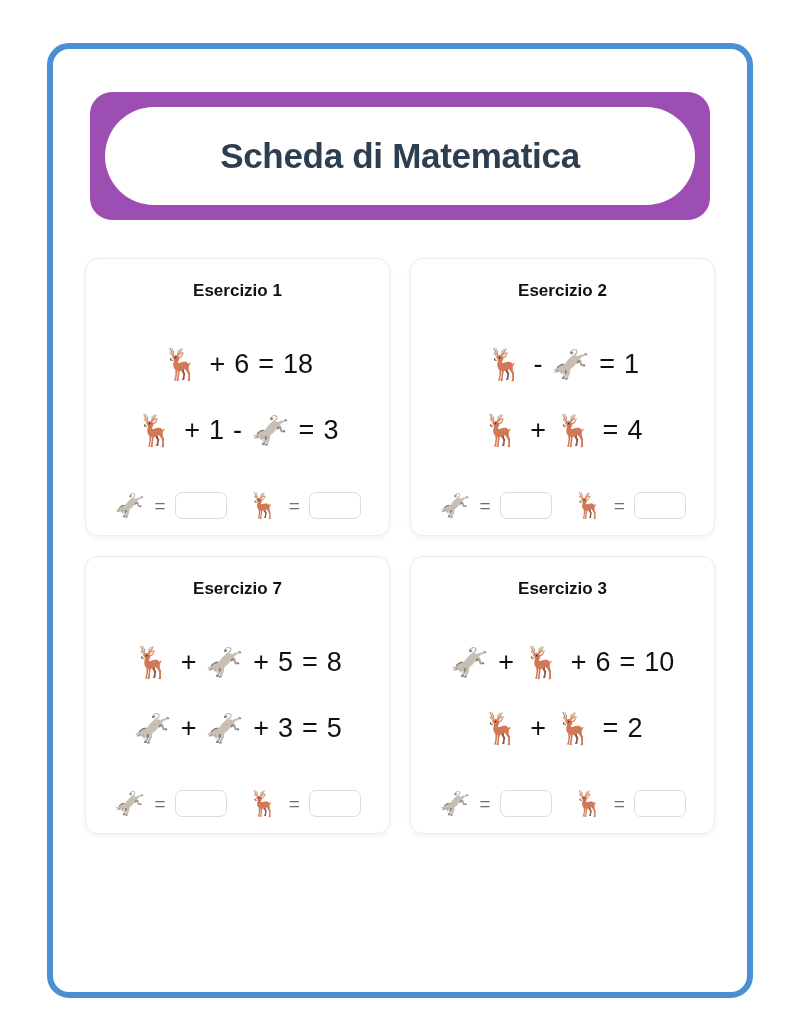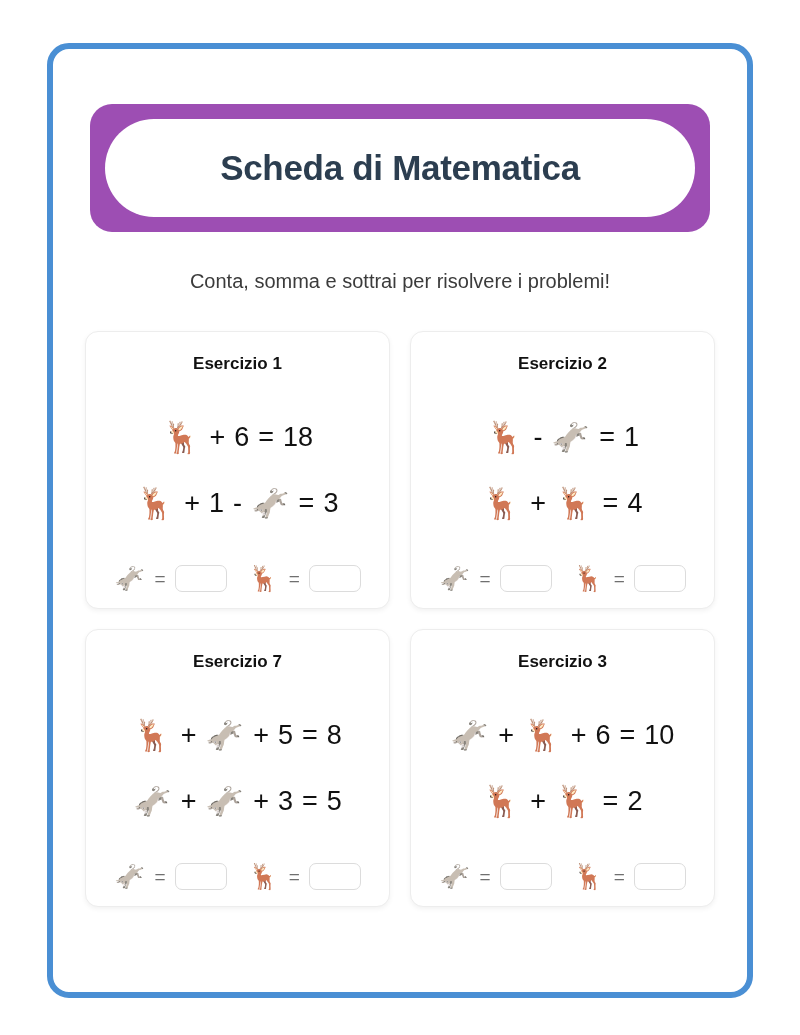"Scheda di Matematica" .title-banner { margin: 12px auto -> 0 auto }
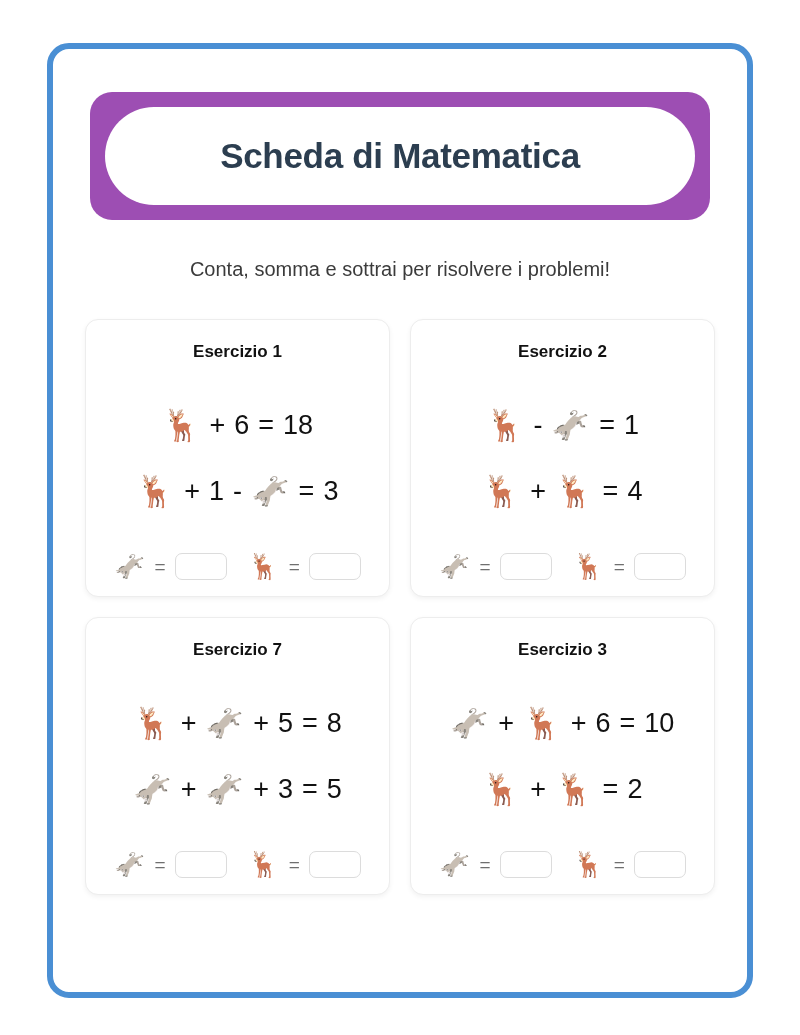"Conta, somma e sottrai per" div.subtitle { html: <div>Conta, somma e sottrai per risolvere i problemi!</div> -> none }
